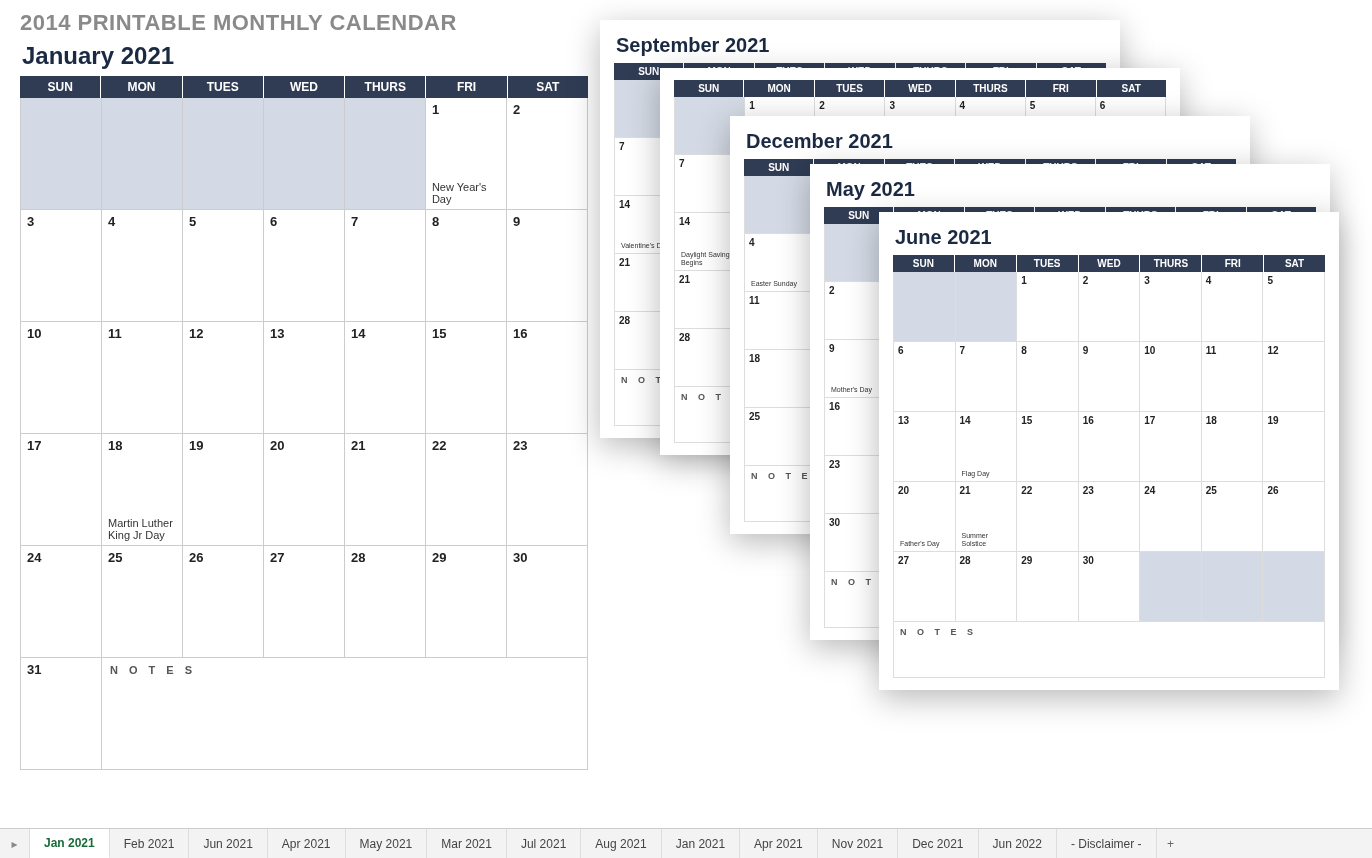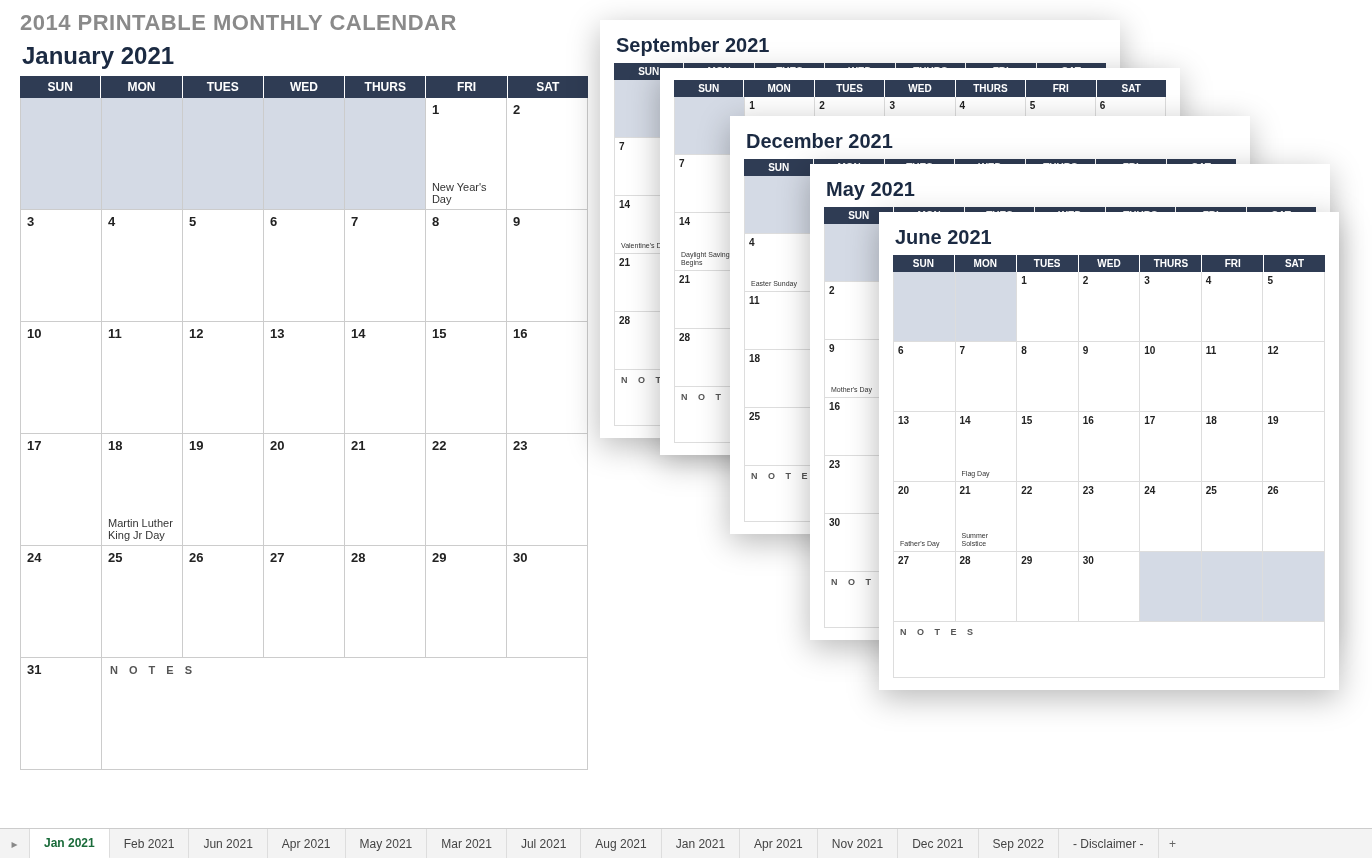"Sep 2022" div.tab { text: Sep -> Jun }
